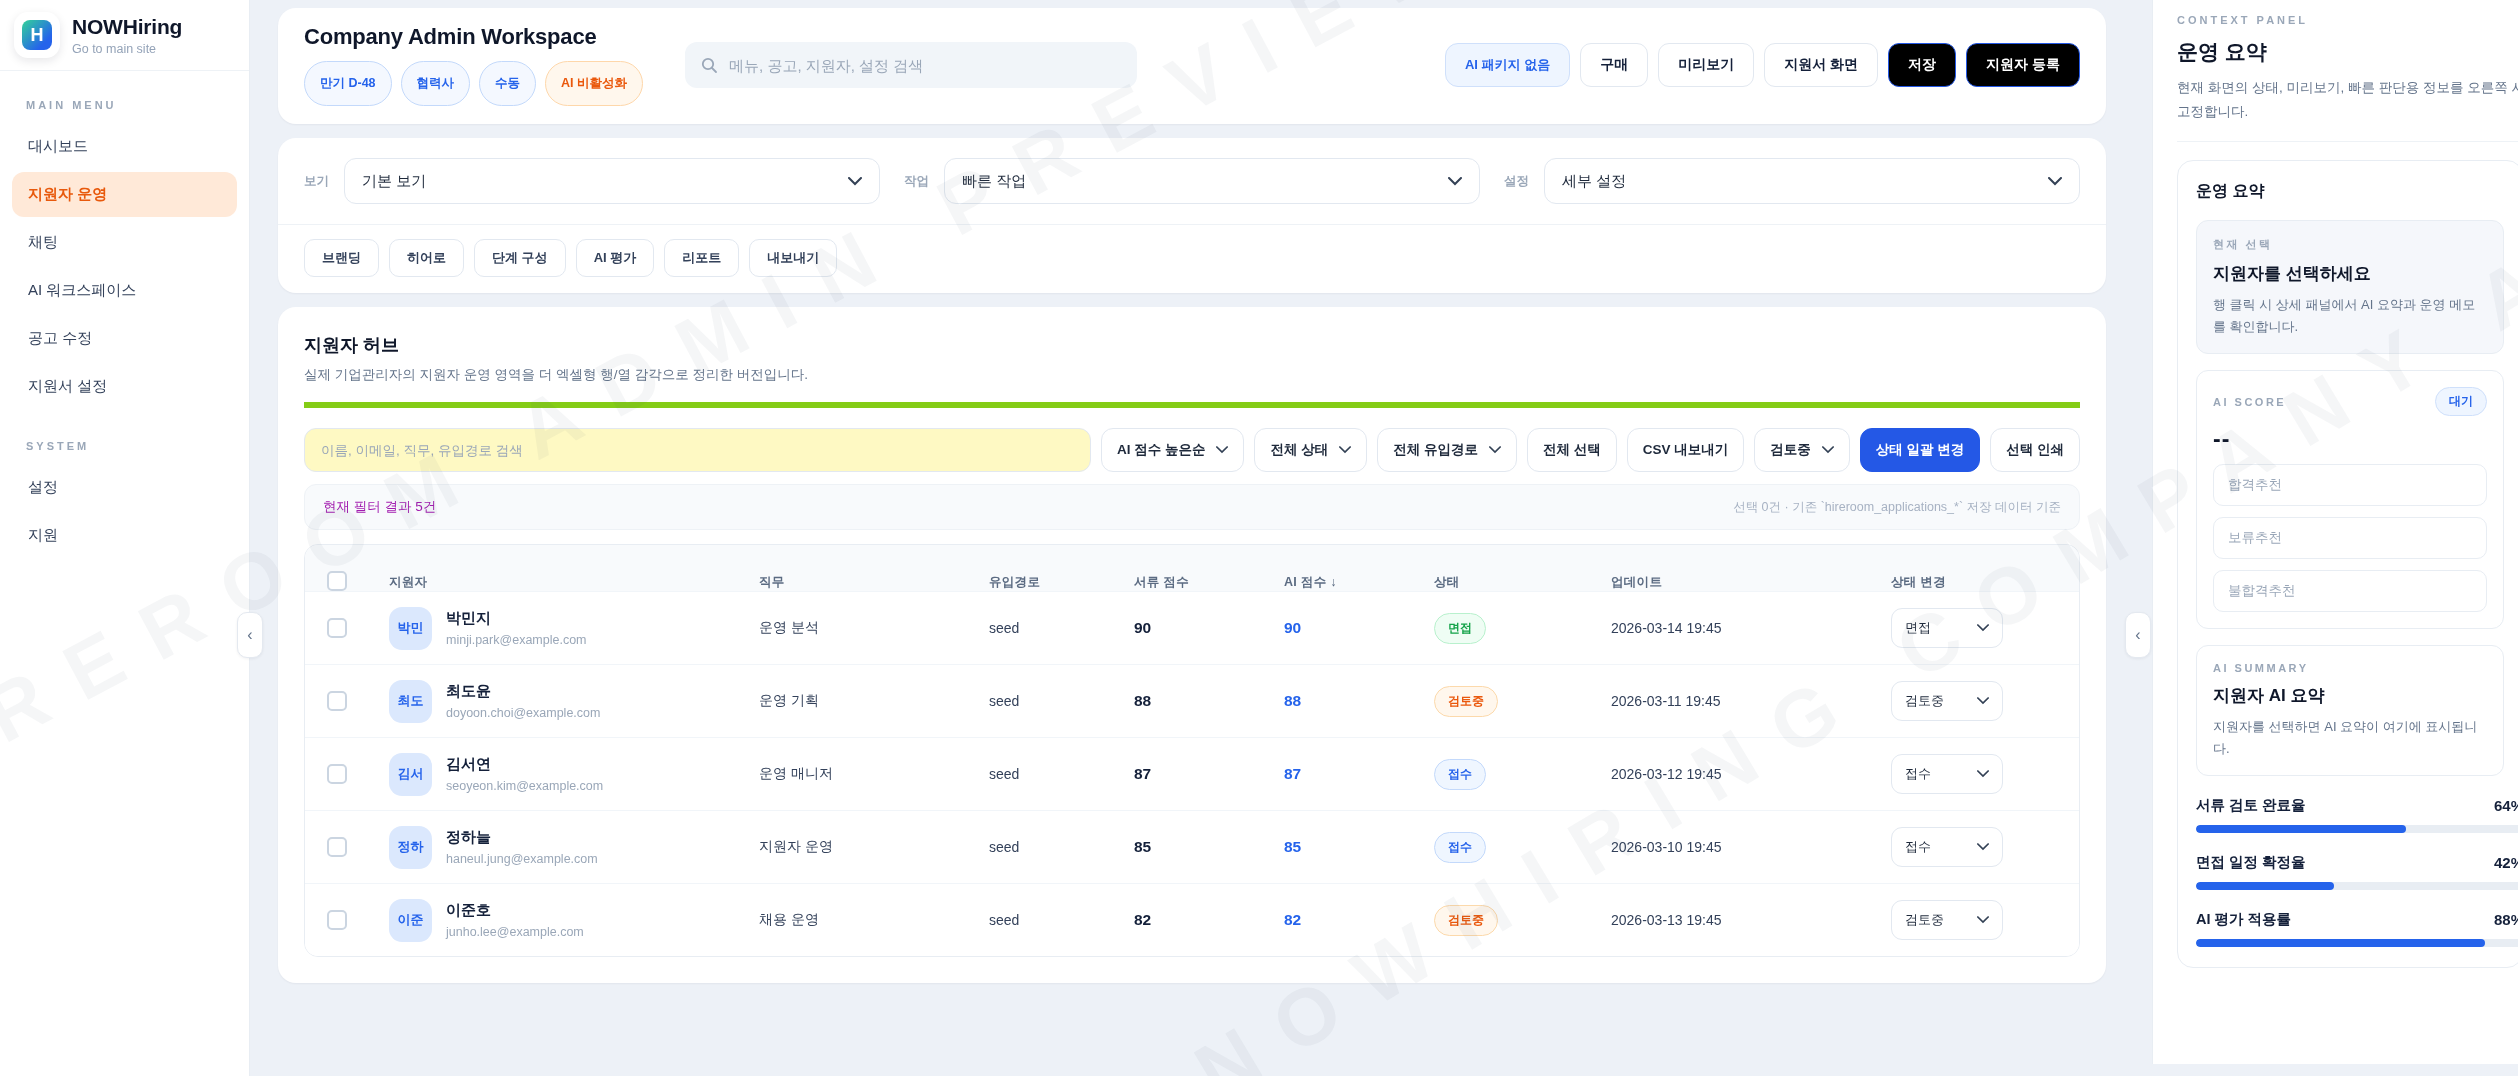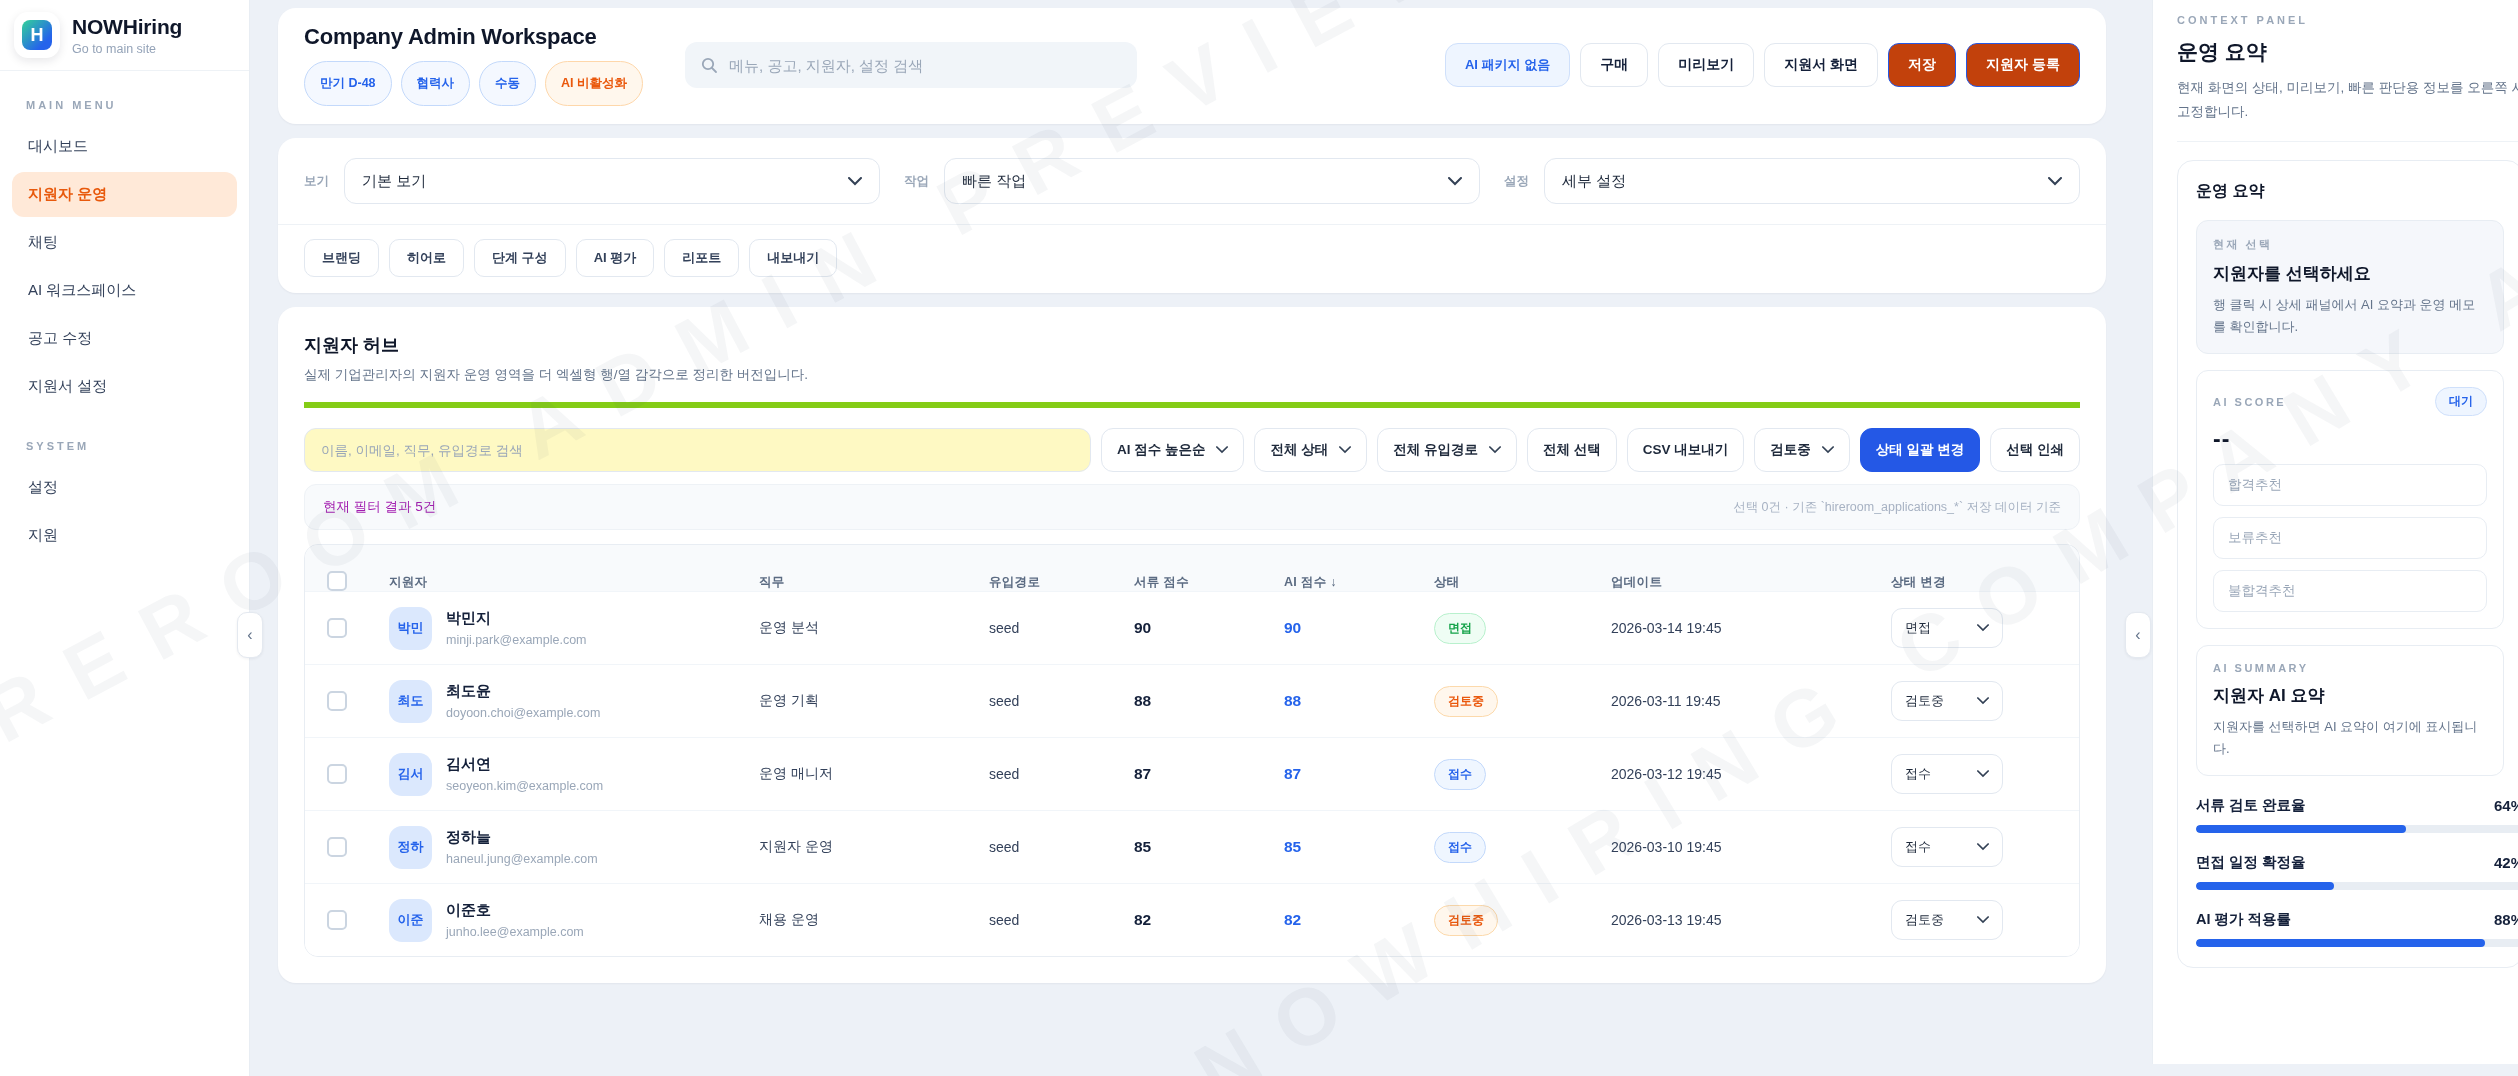"저장" .btn-primary { background: #c2410c -> #000000 }
